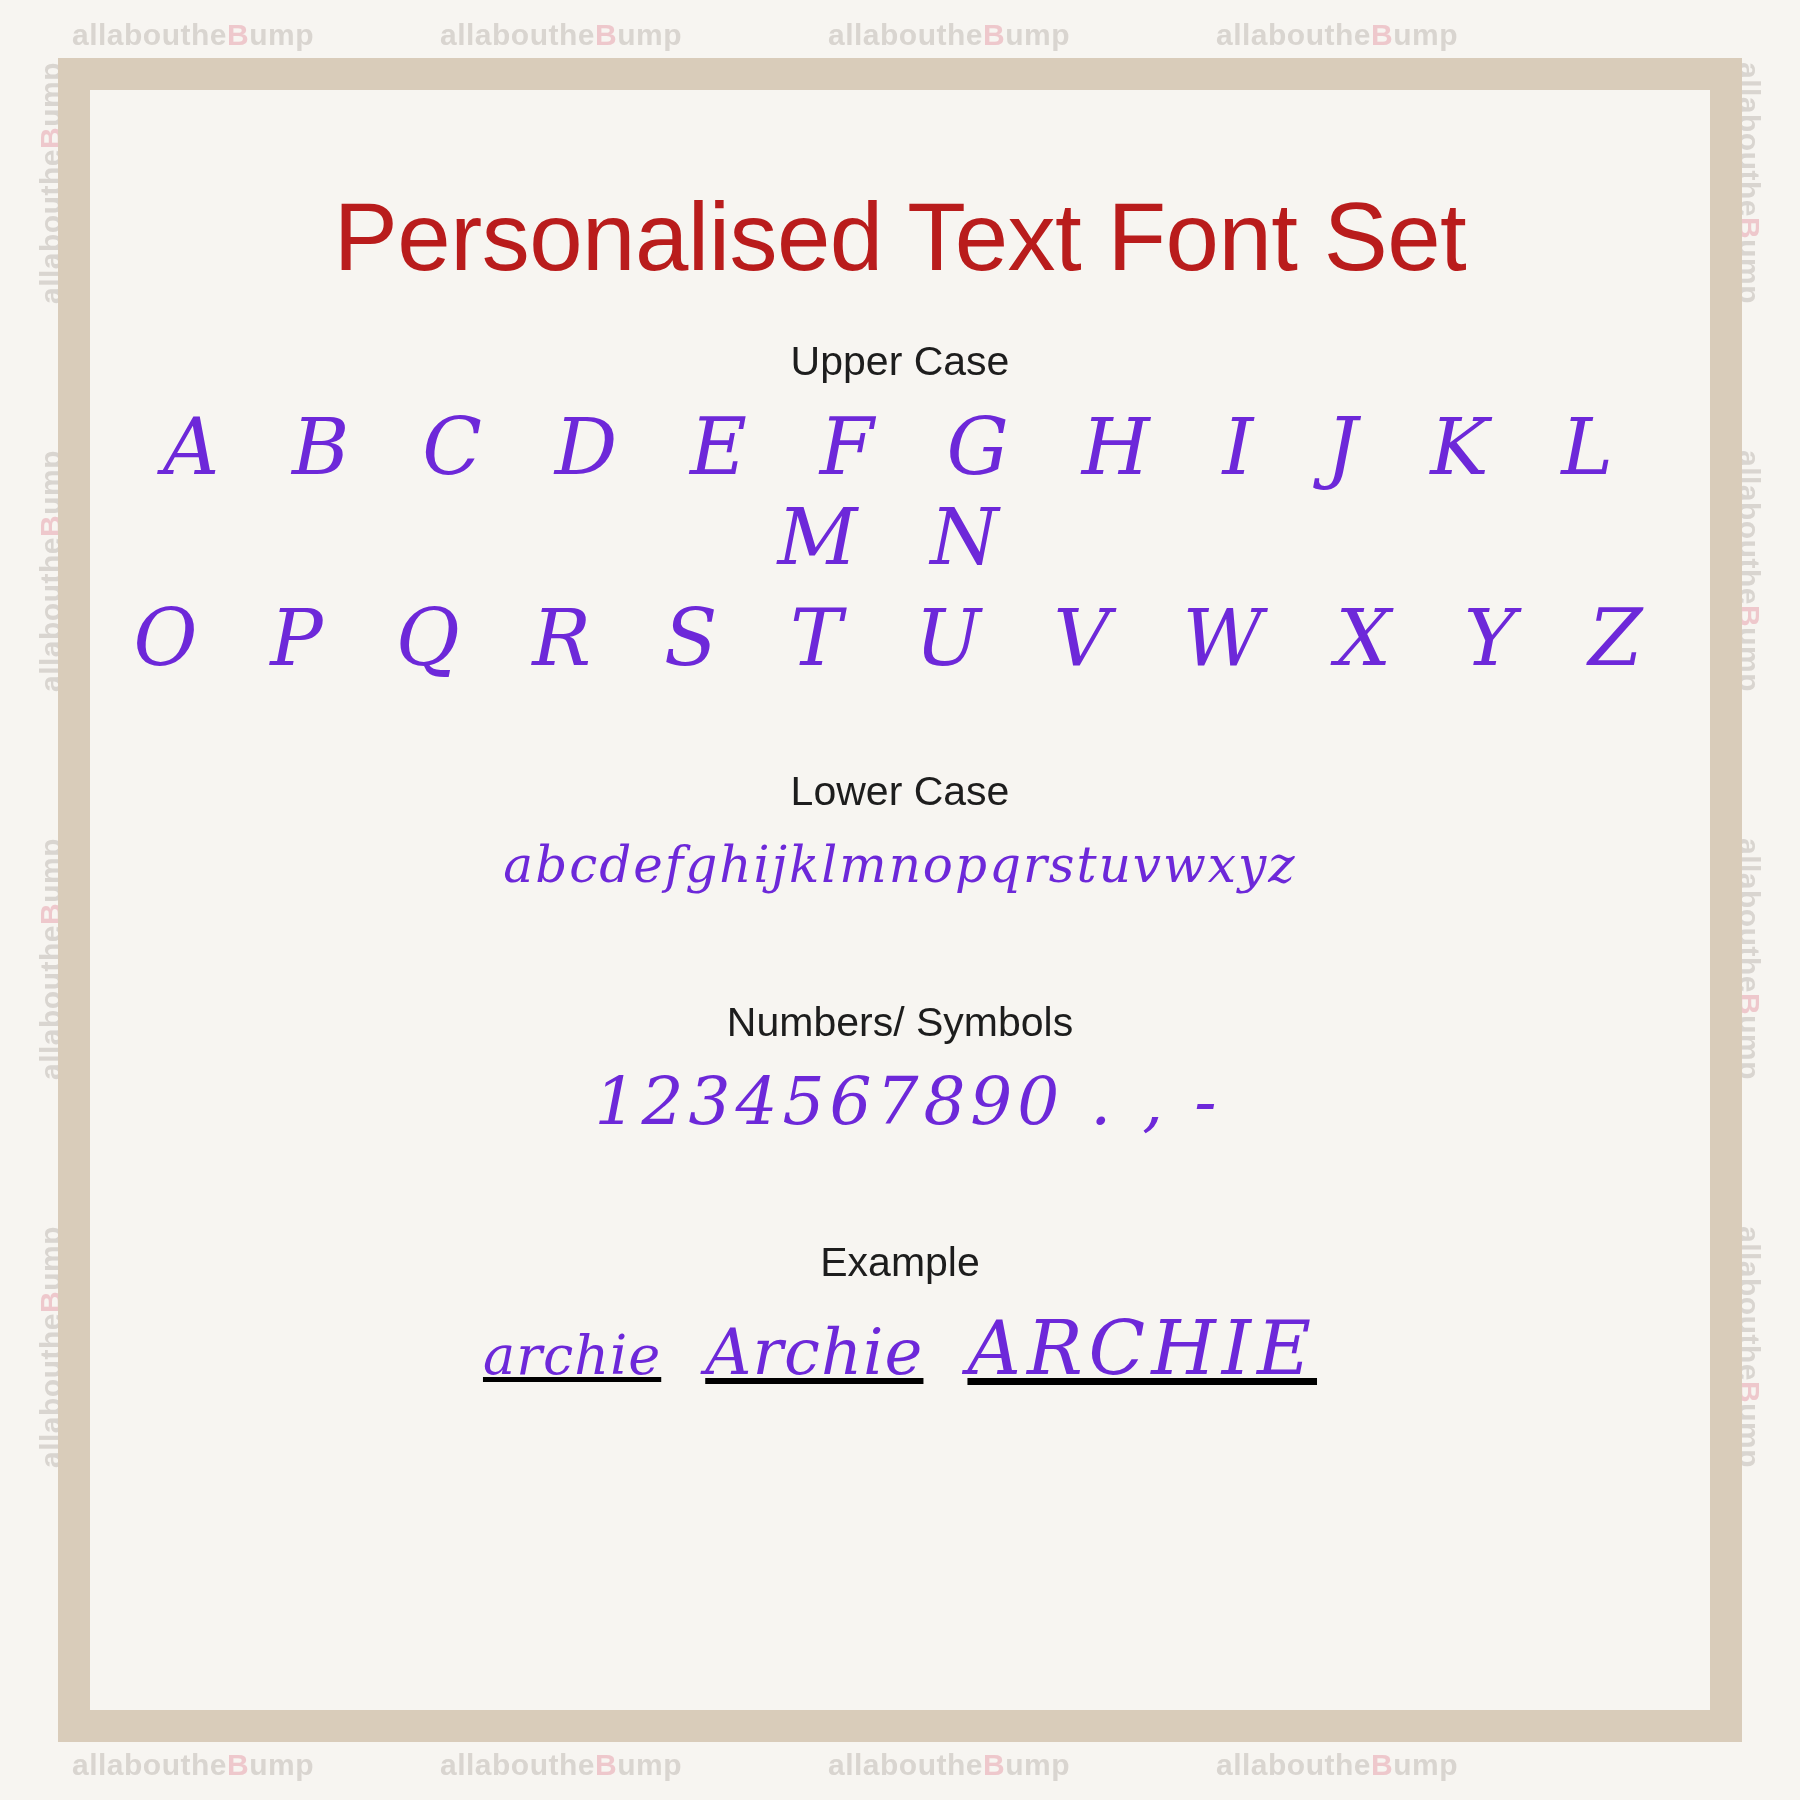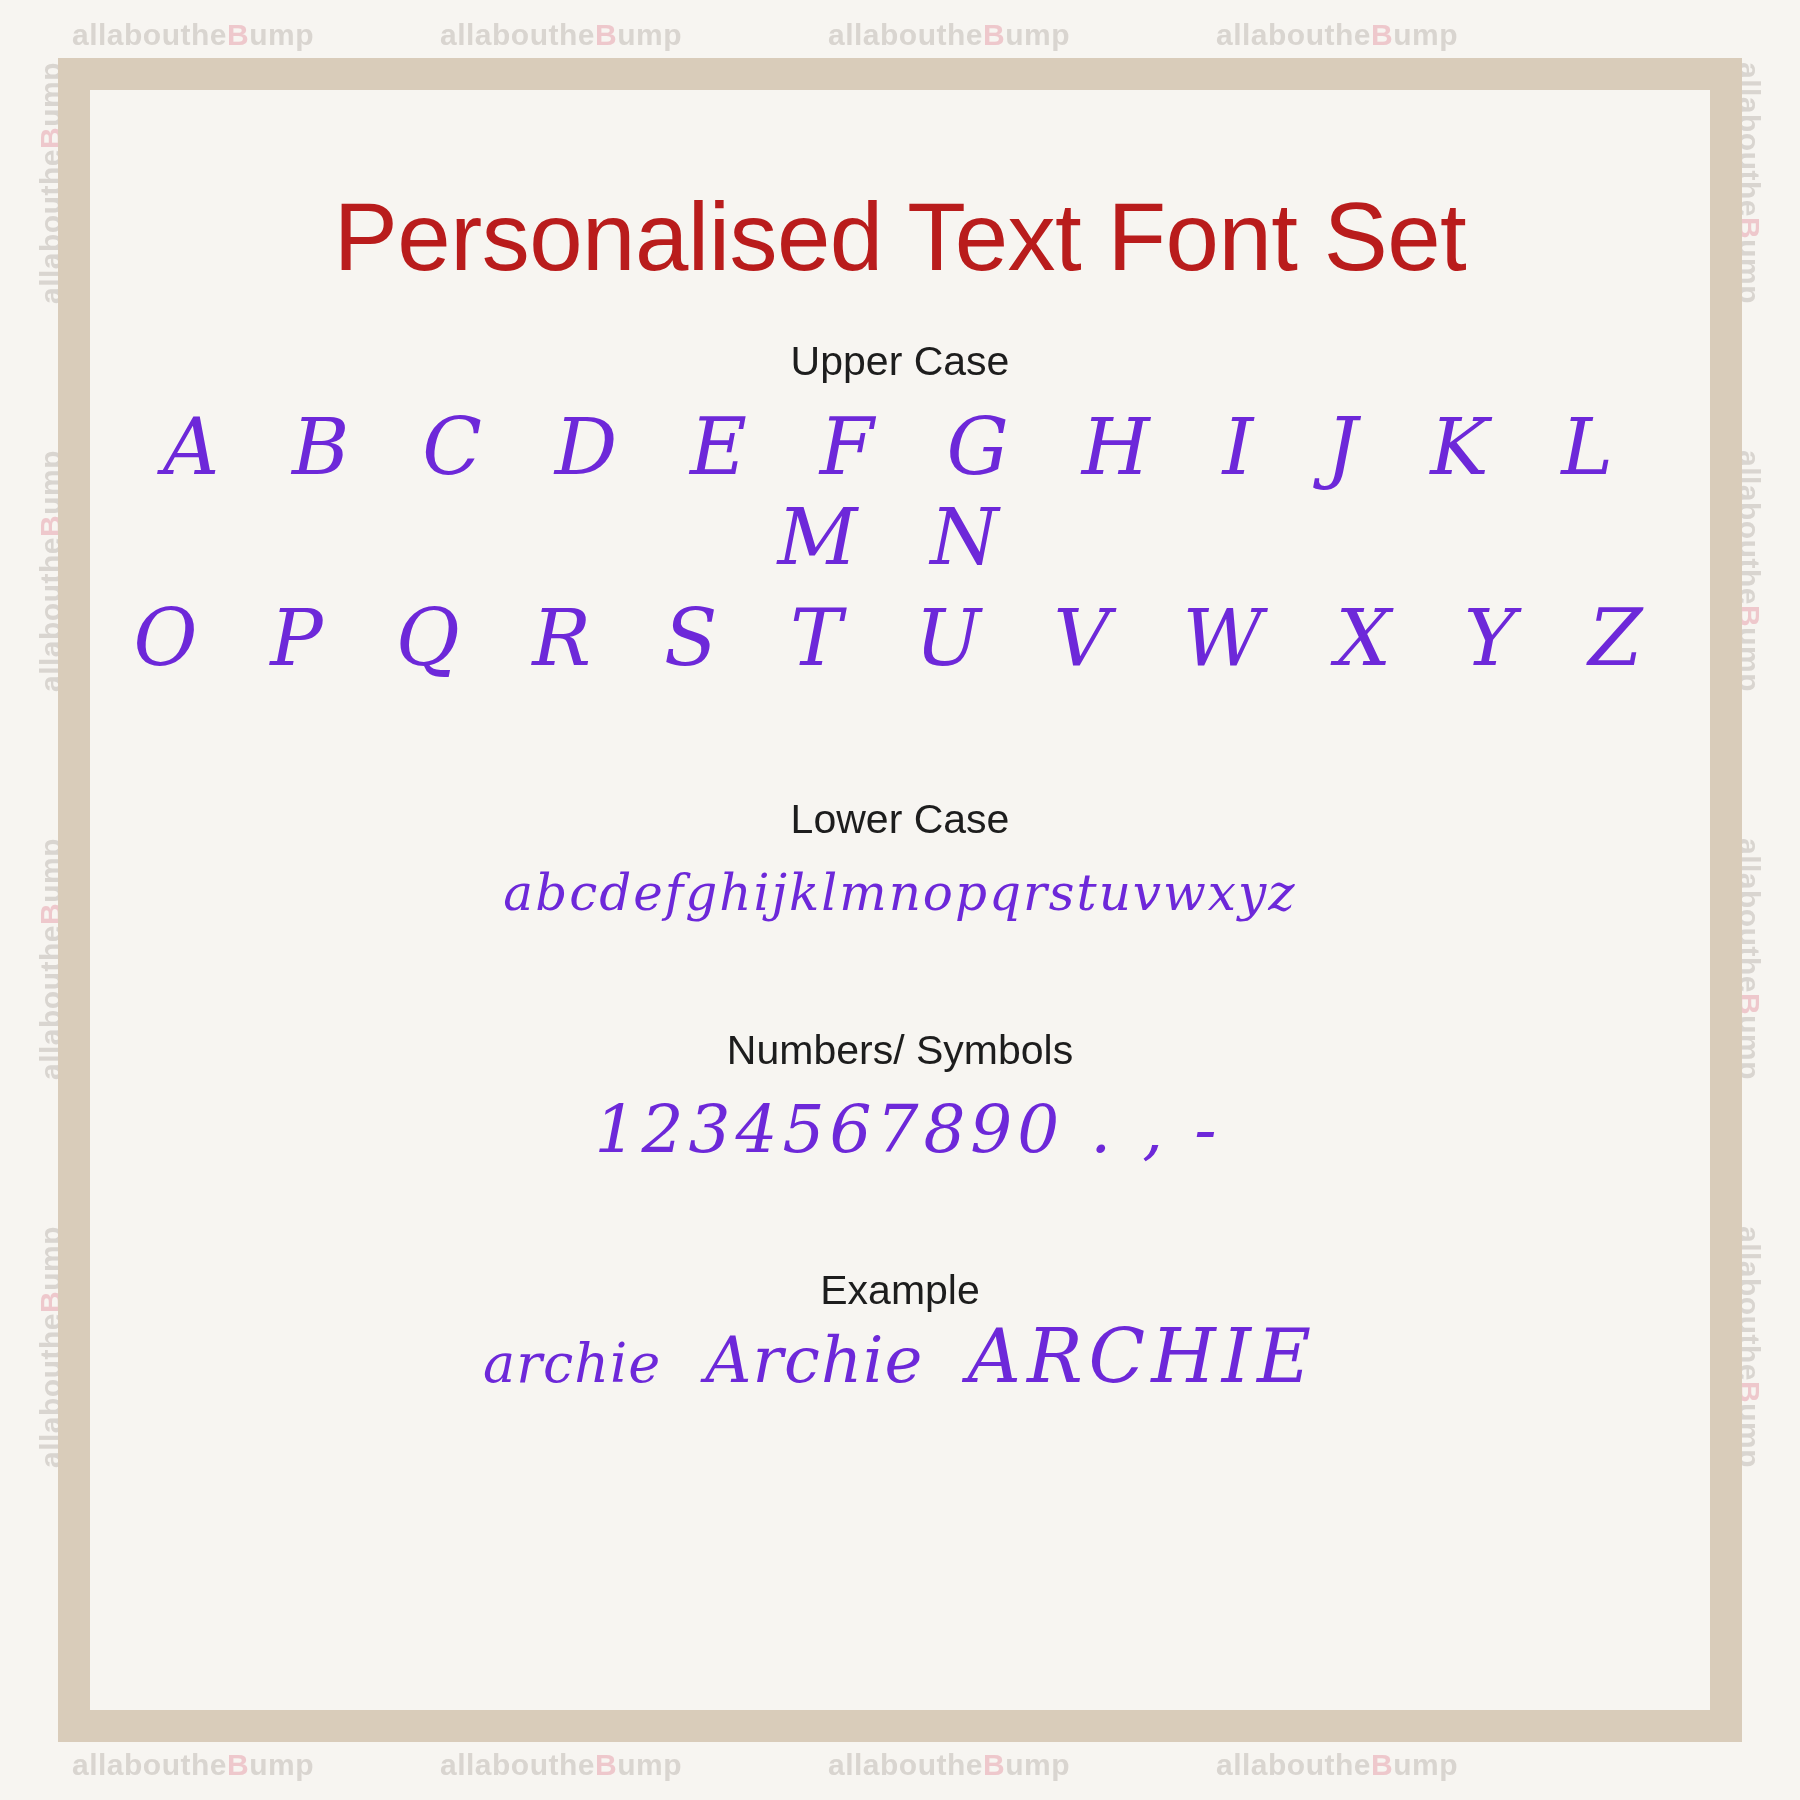"Lower Case" #lower-section { margin-top: 112px -> 84px }
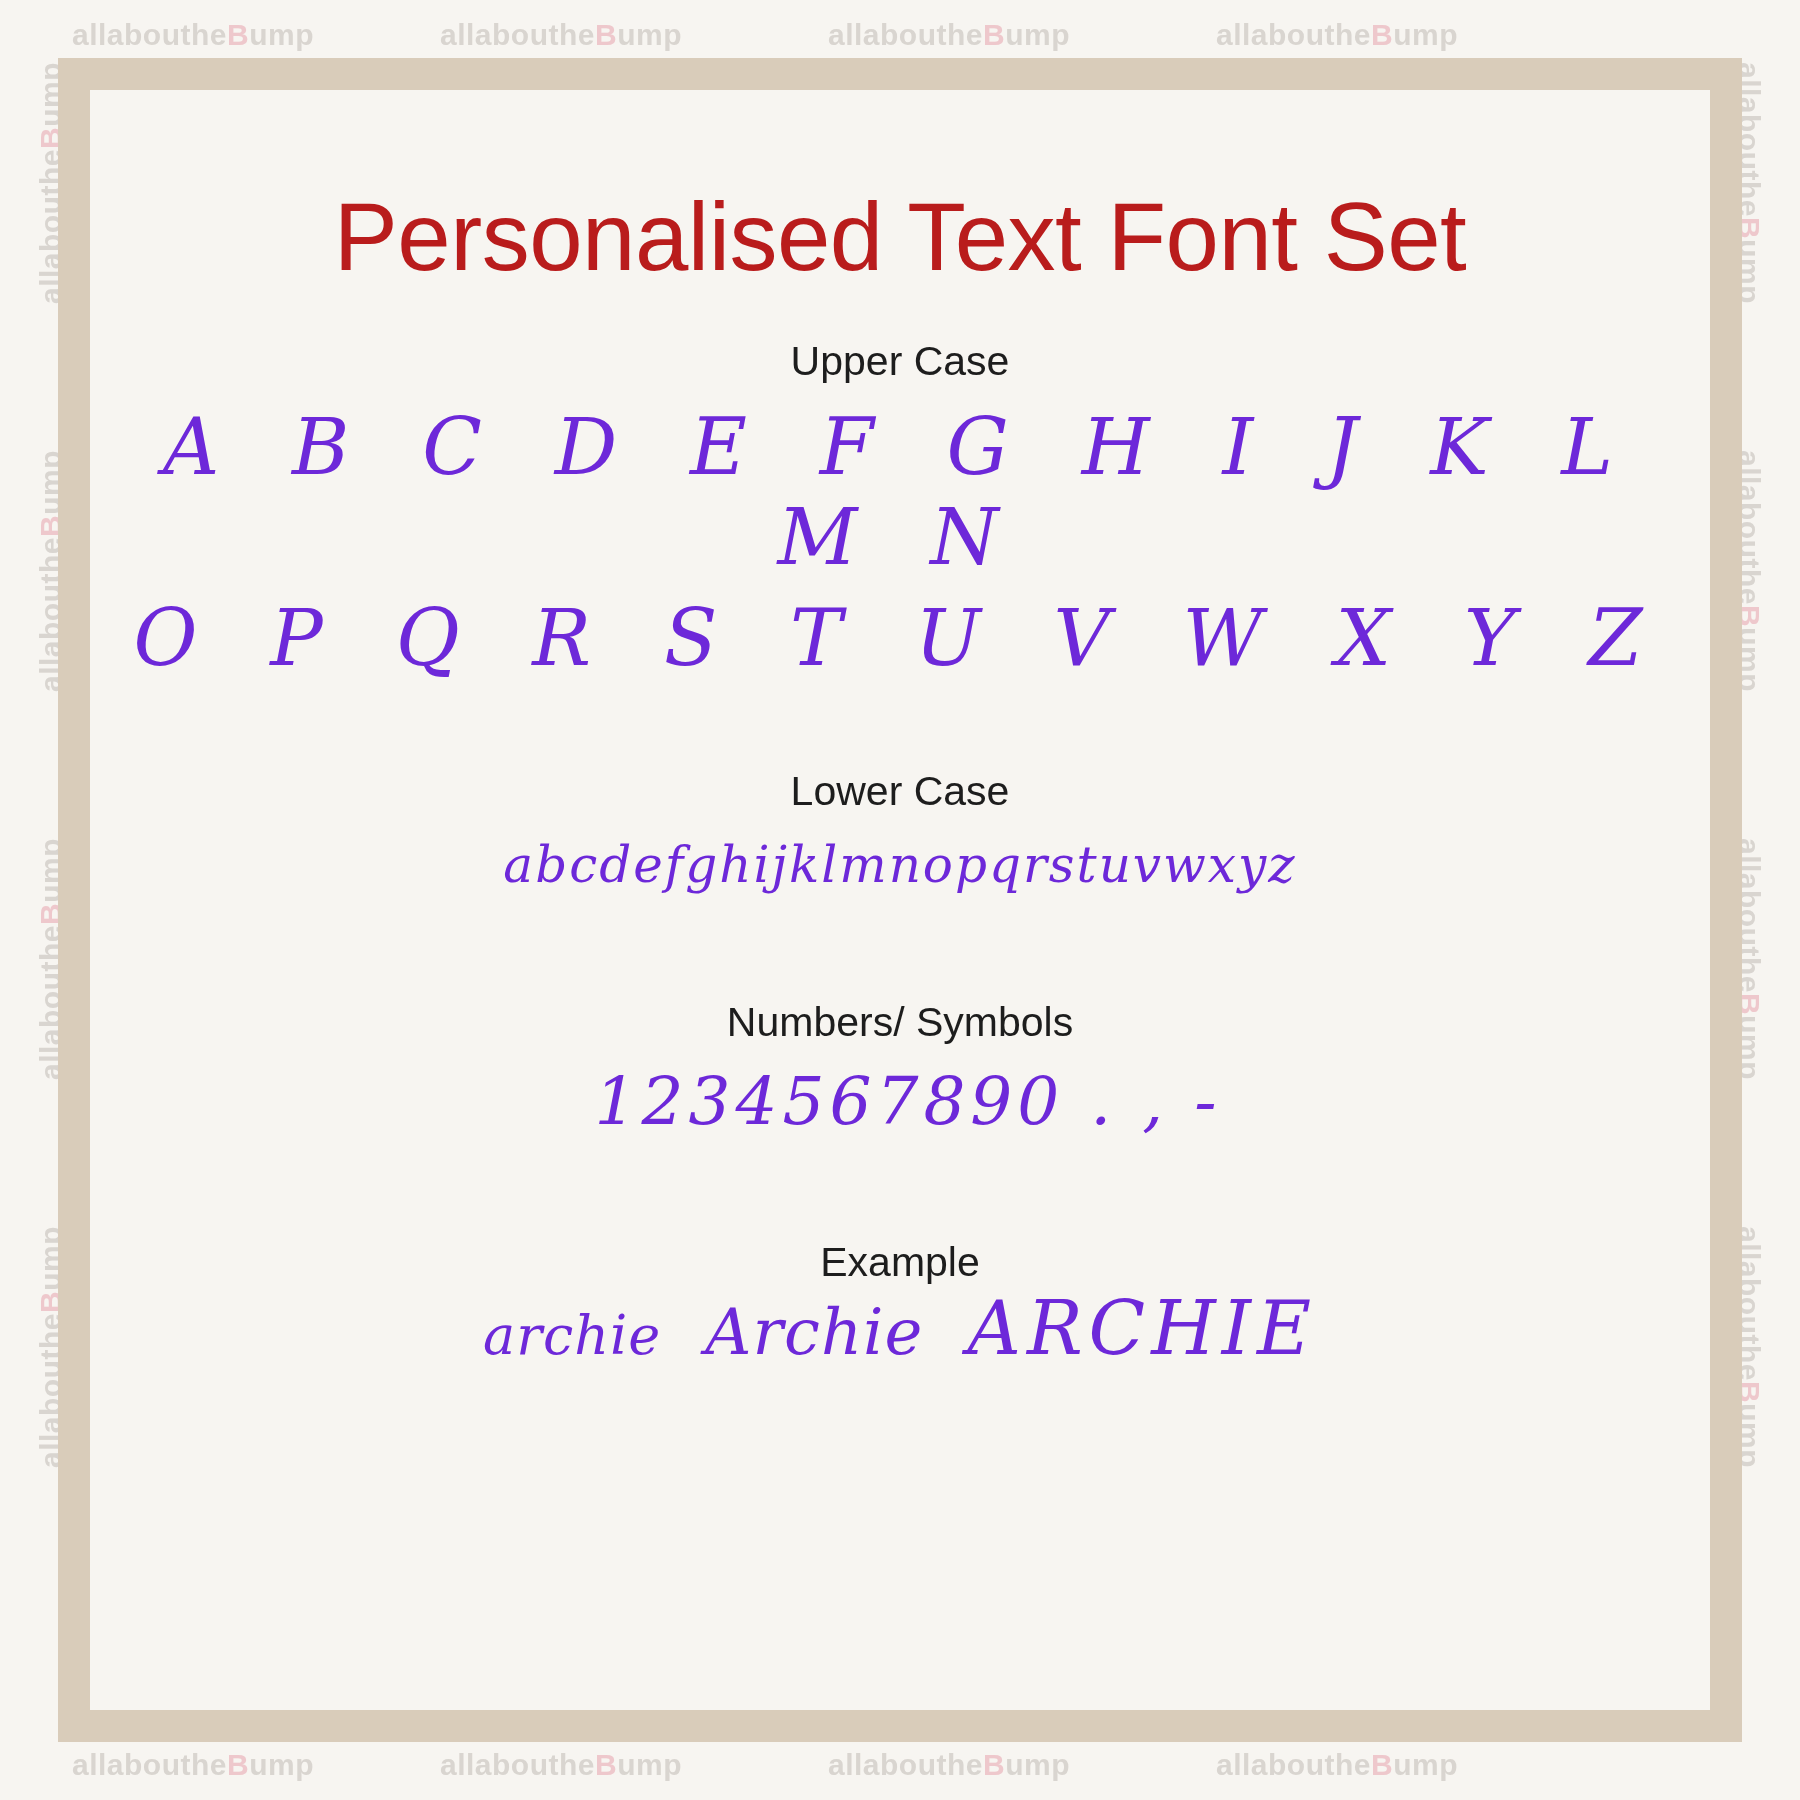"archie" #example-line { margin-top: none -> 20px; text-decoration: none -> underline }
